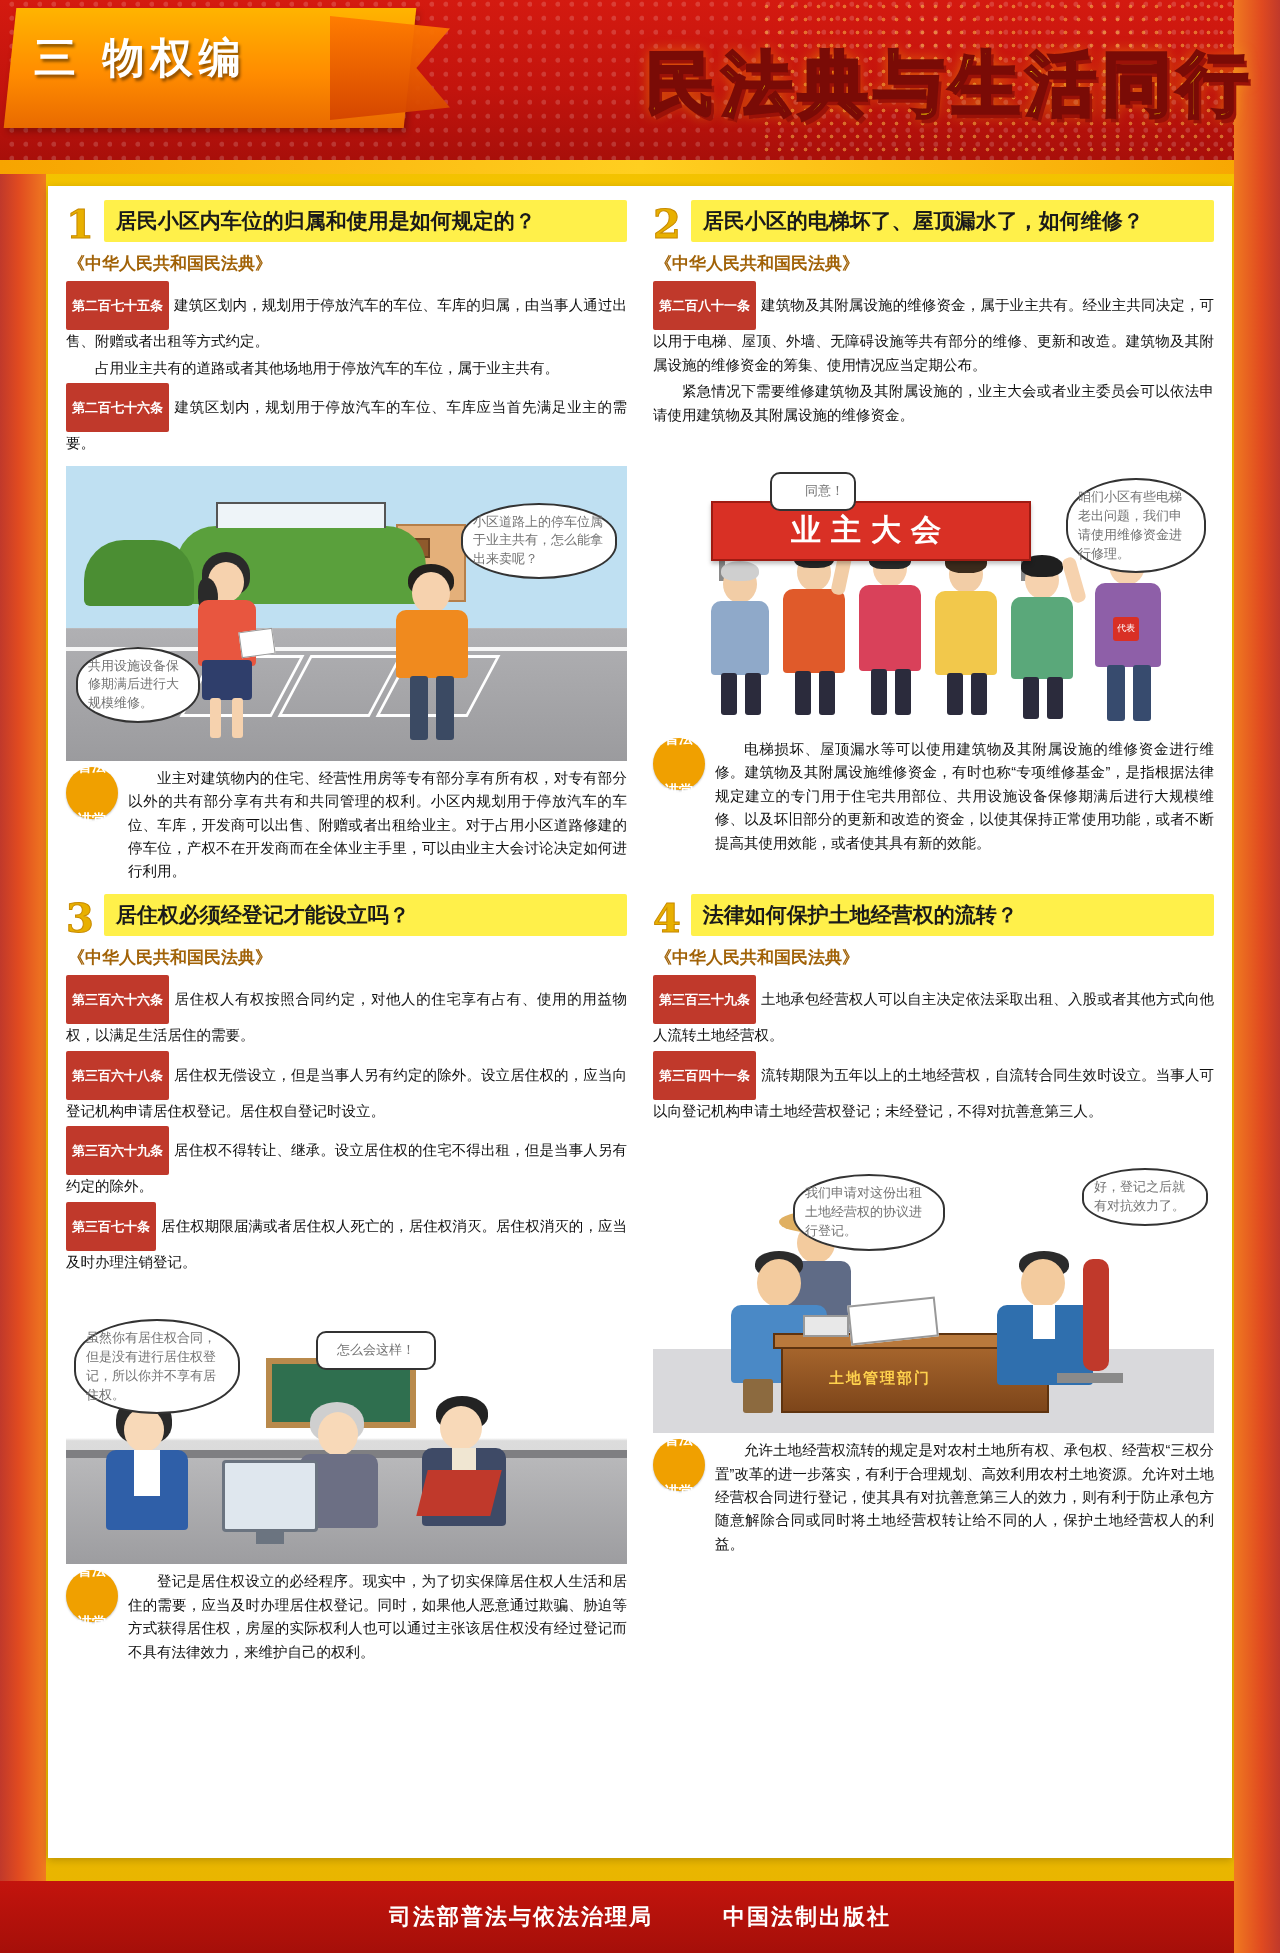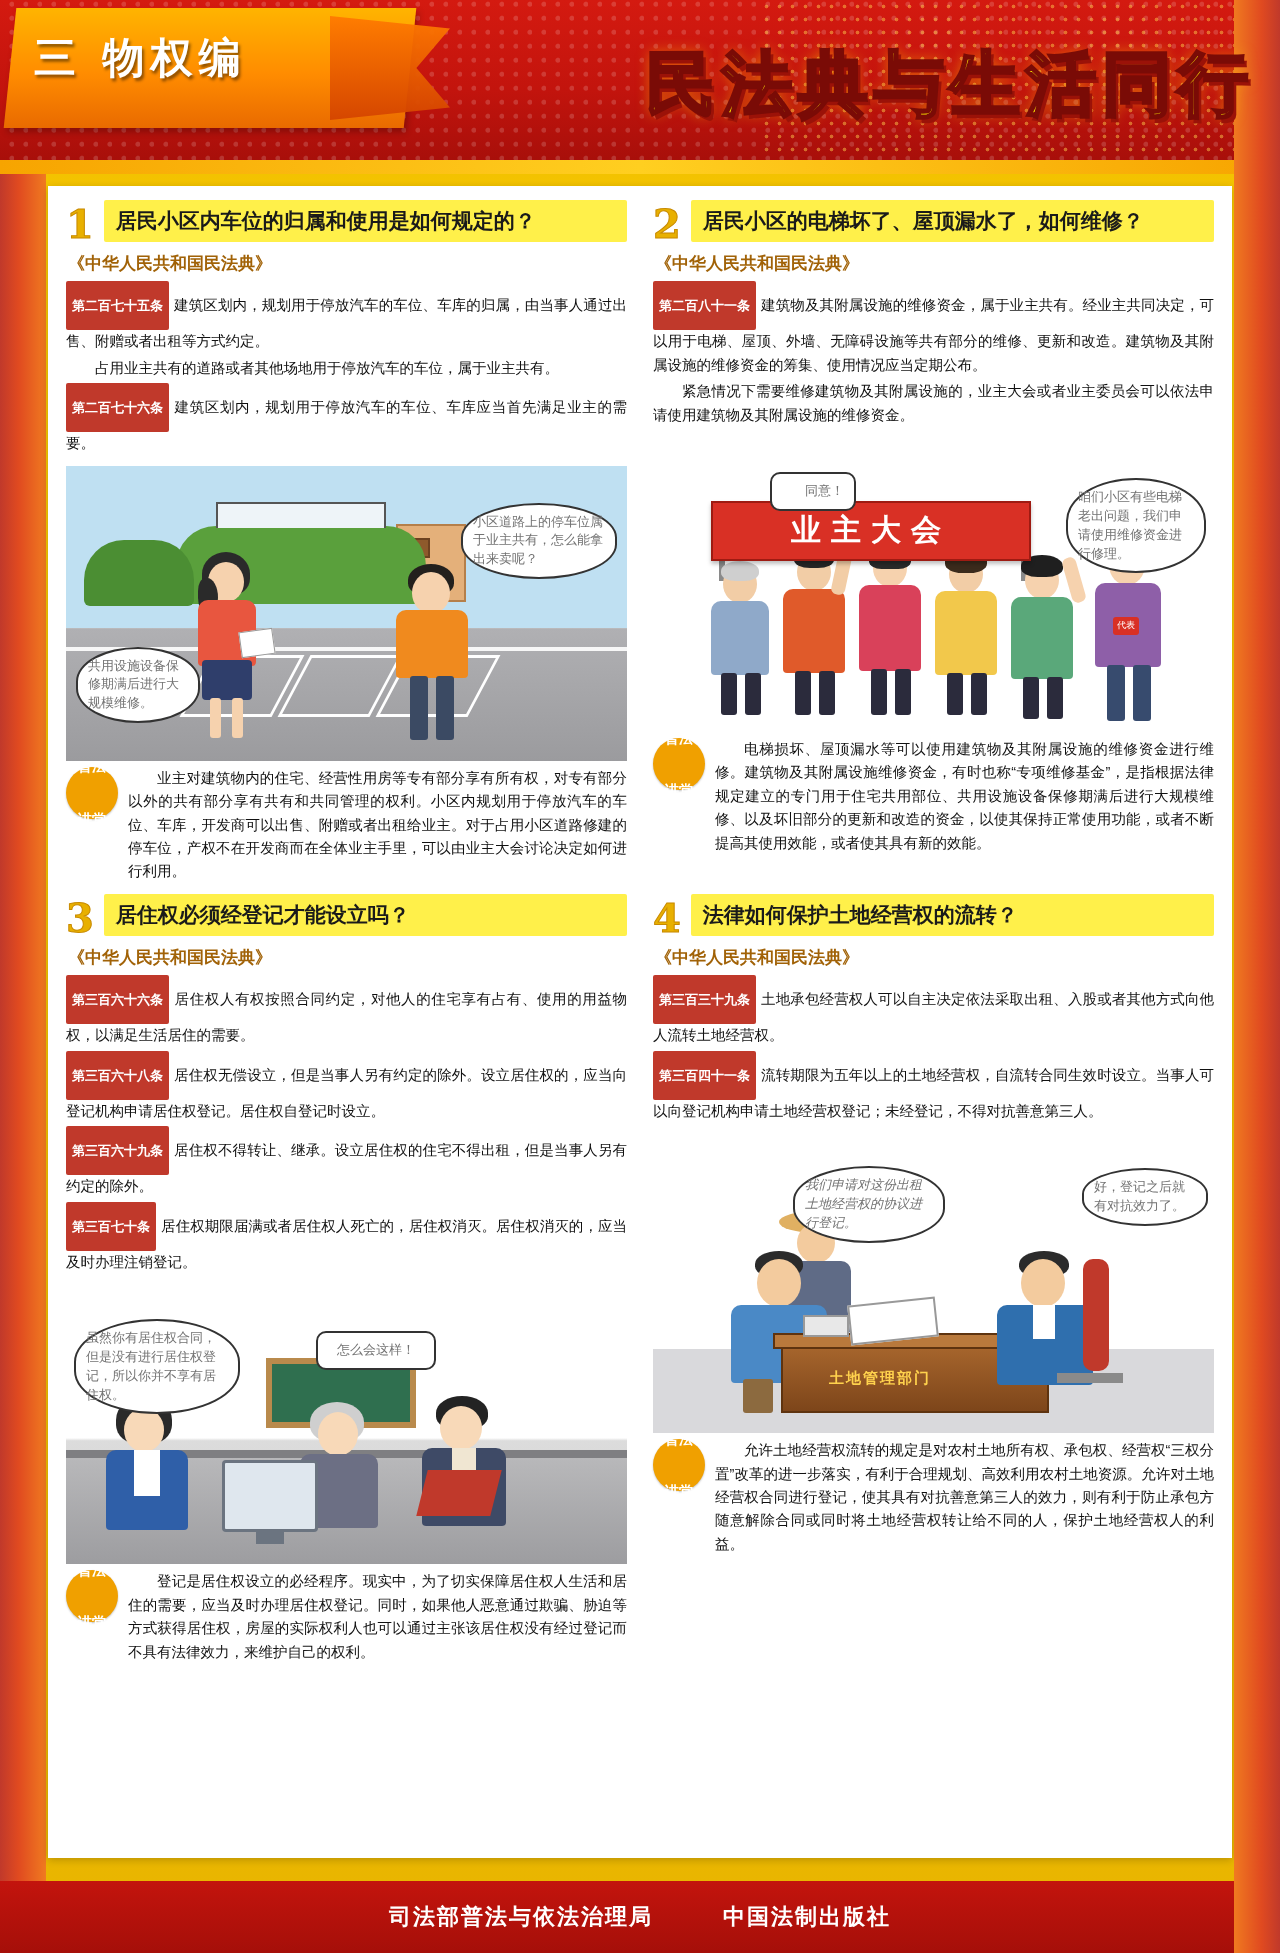"代表" div { height: 18px -> 24px }
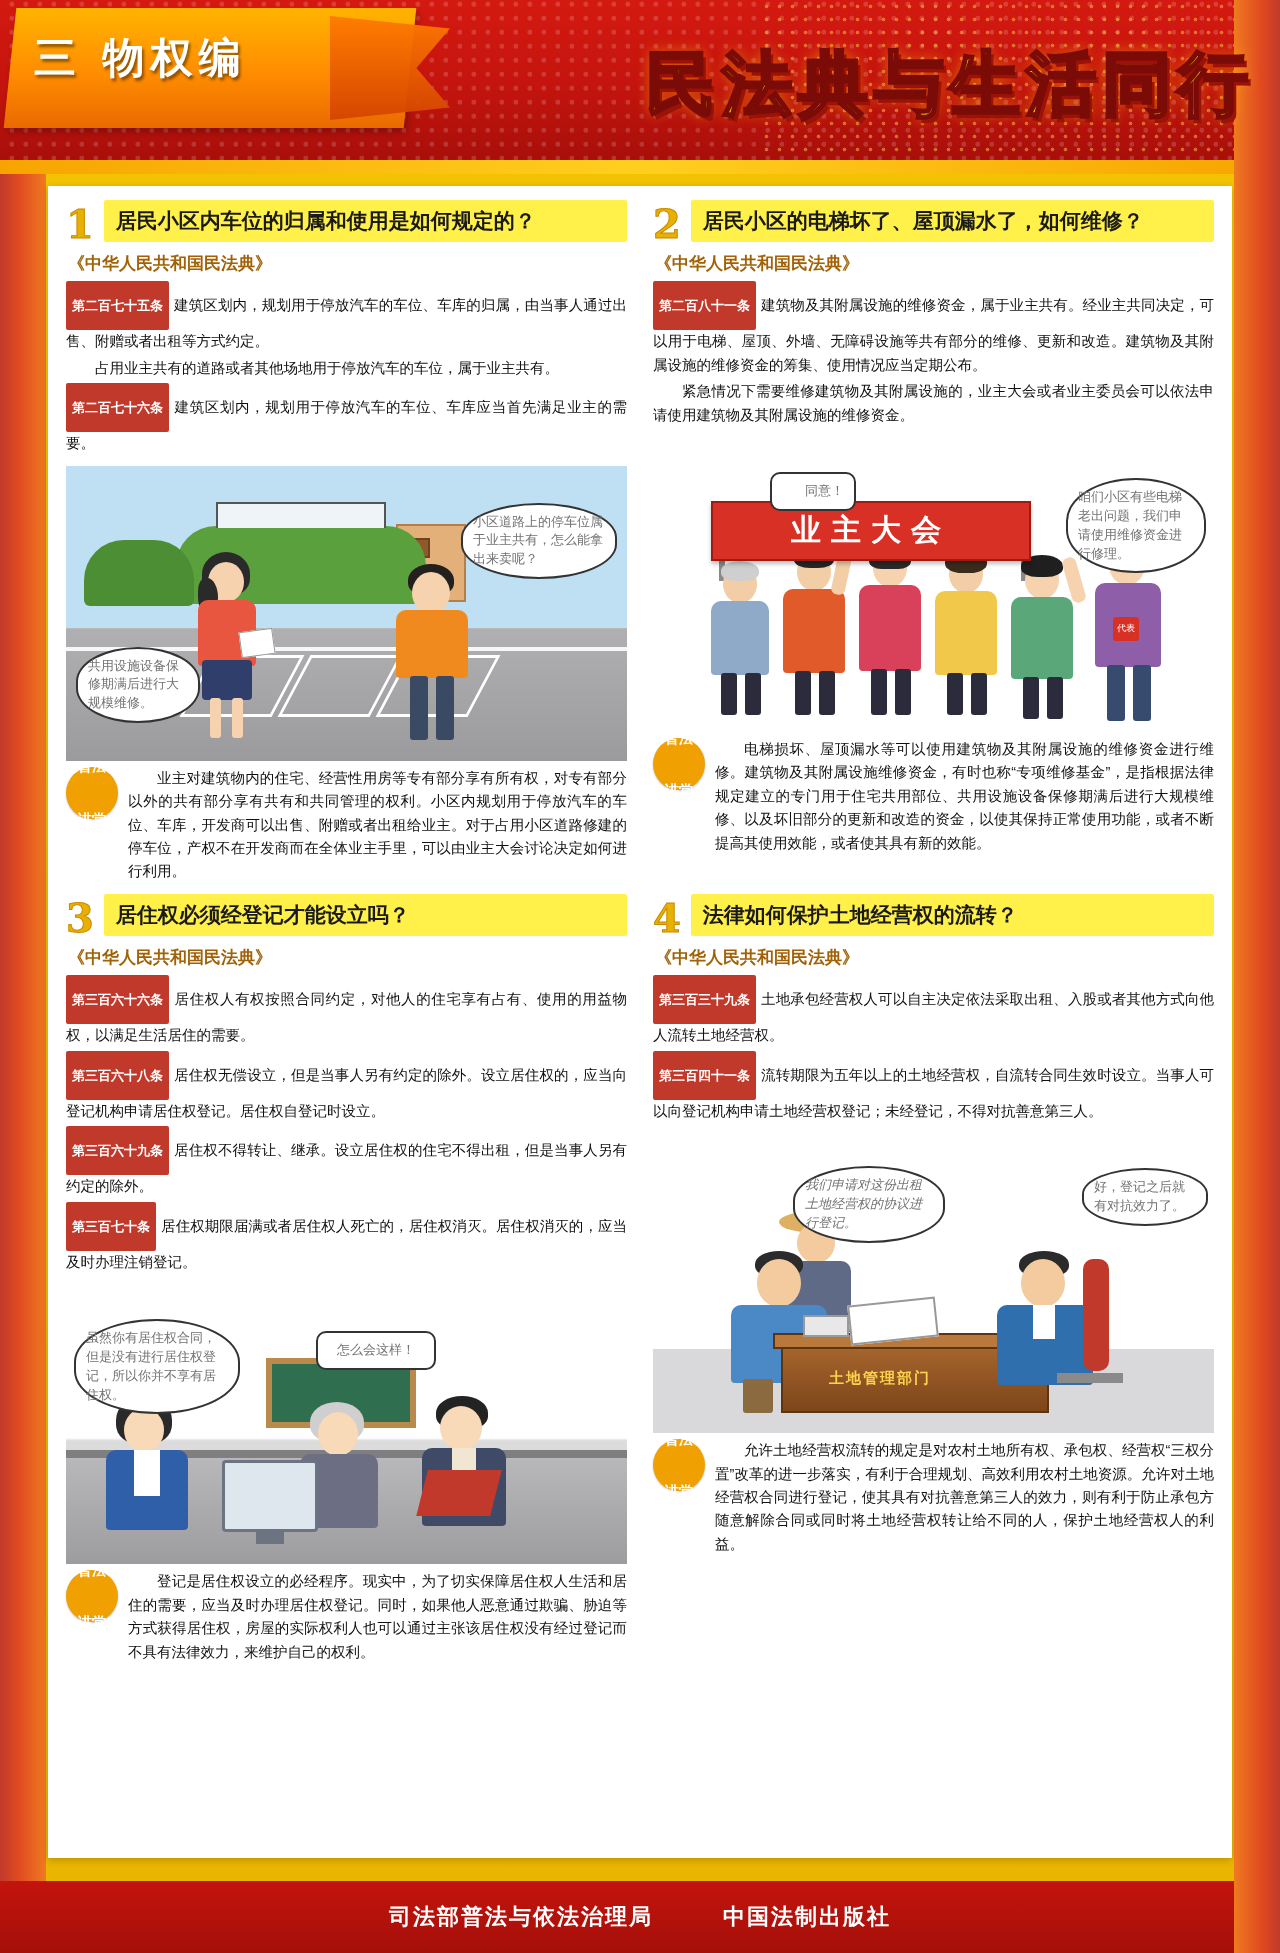"我们申请对这份出租土地经营权的协议进行登记。" div.bub { font-style: italic -> none; top: 2px -> 10px }
